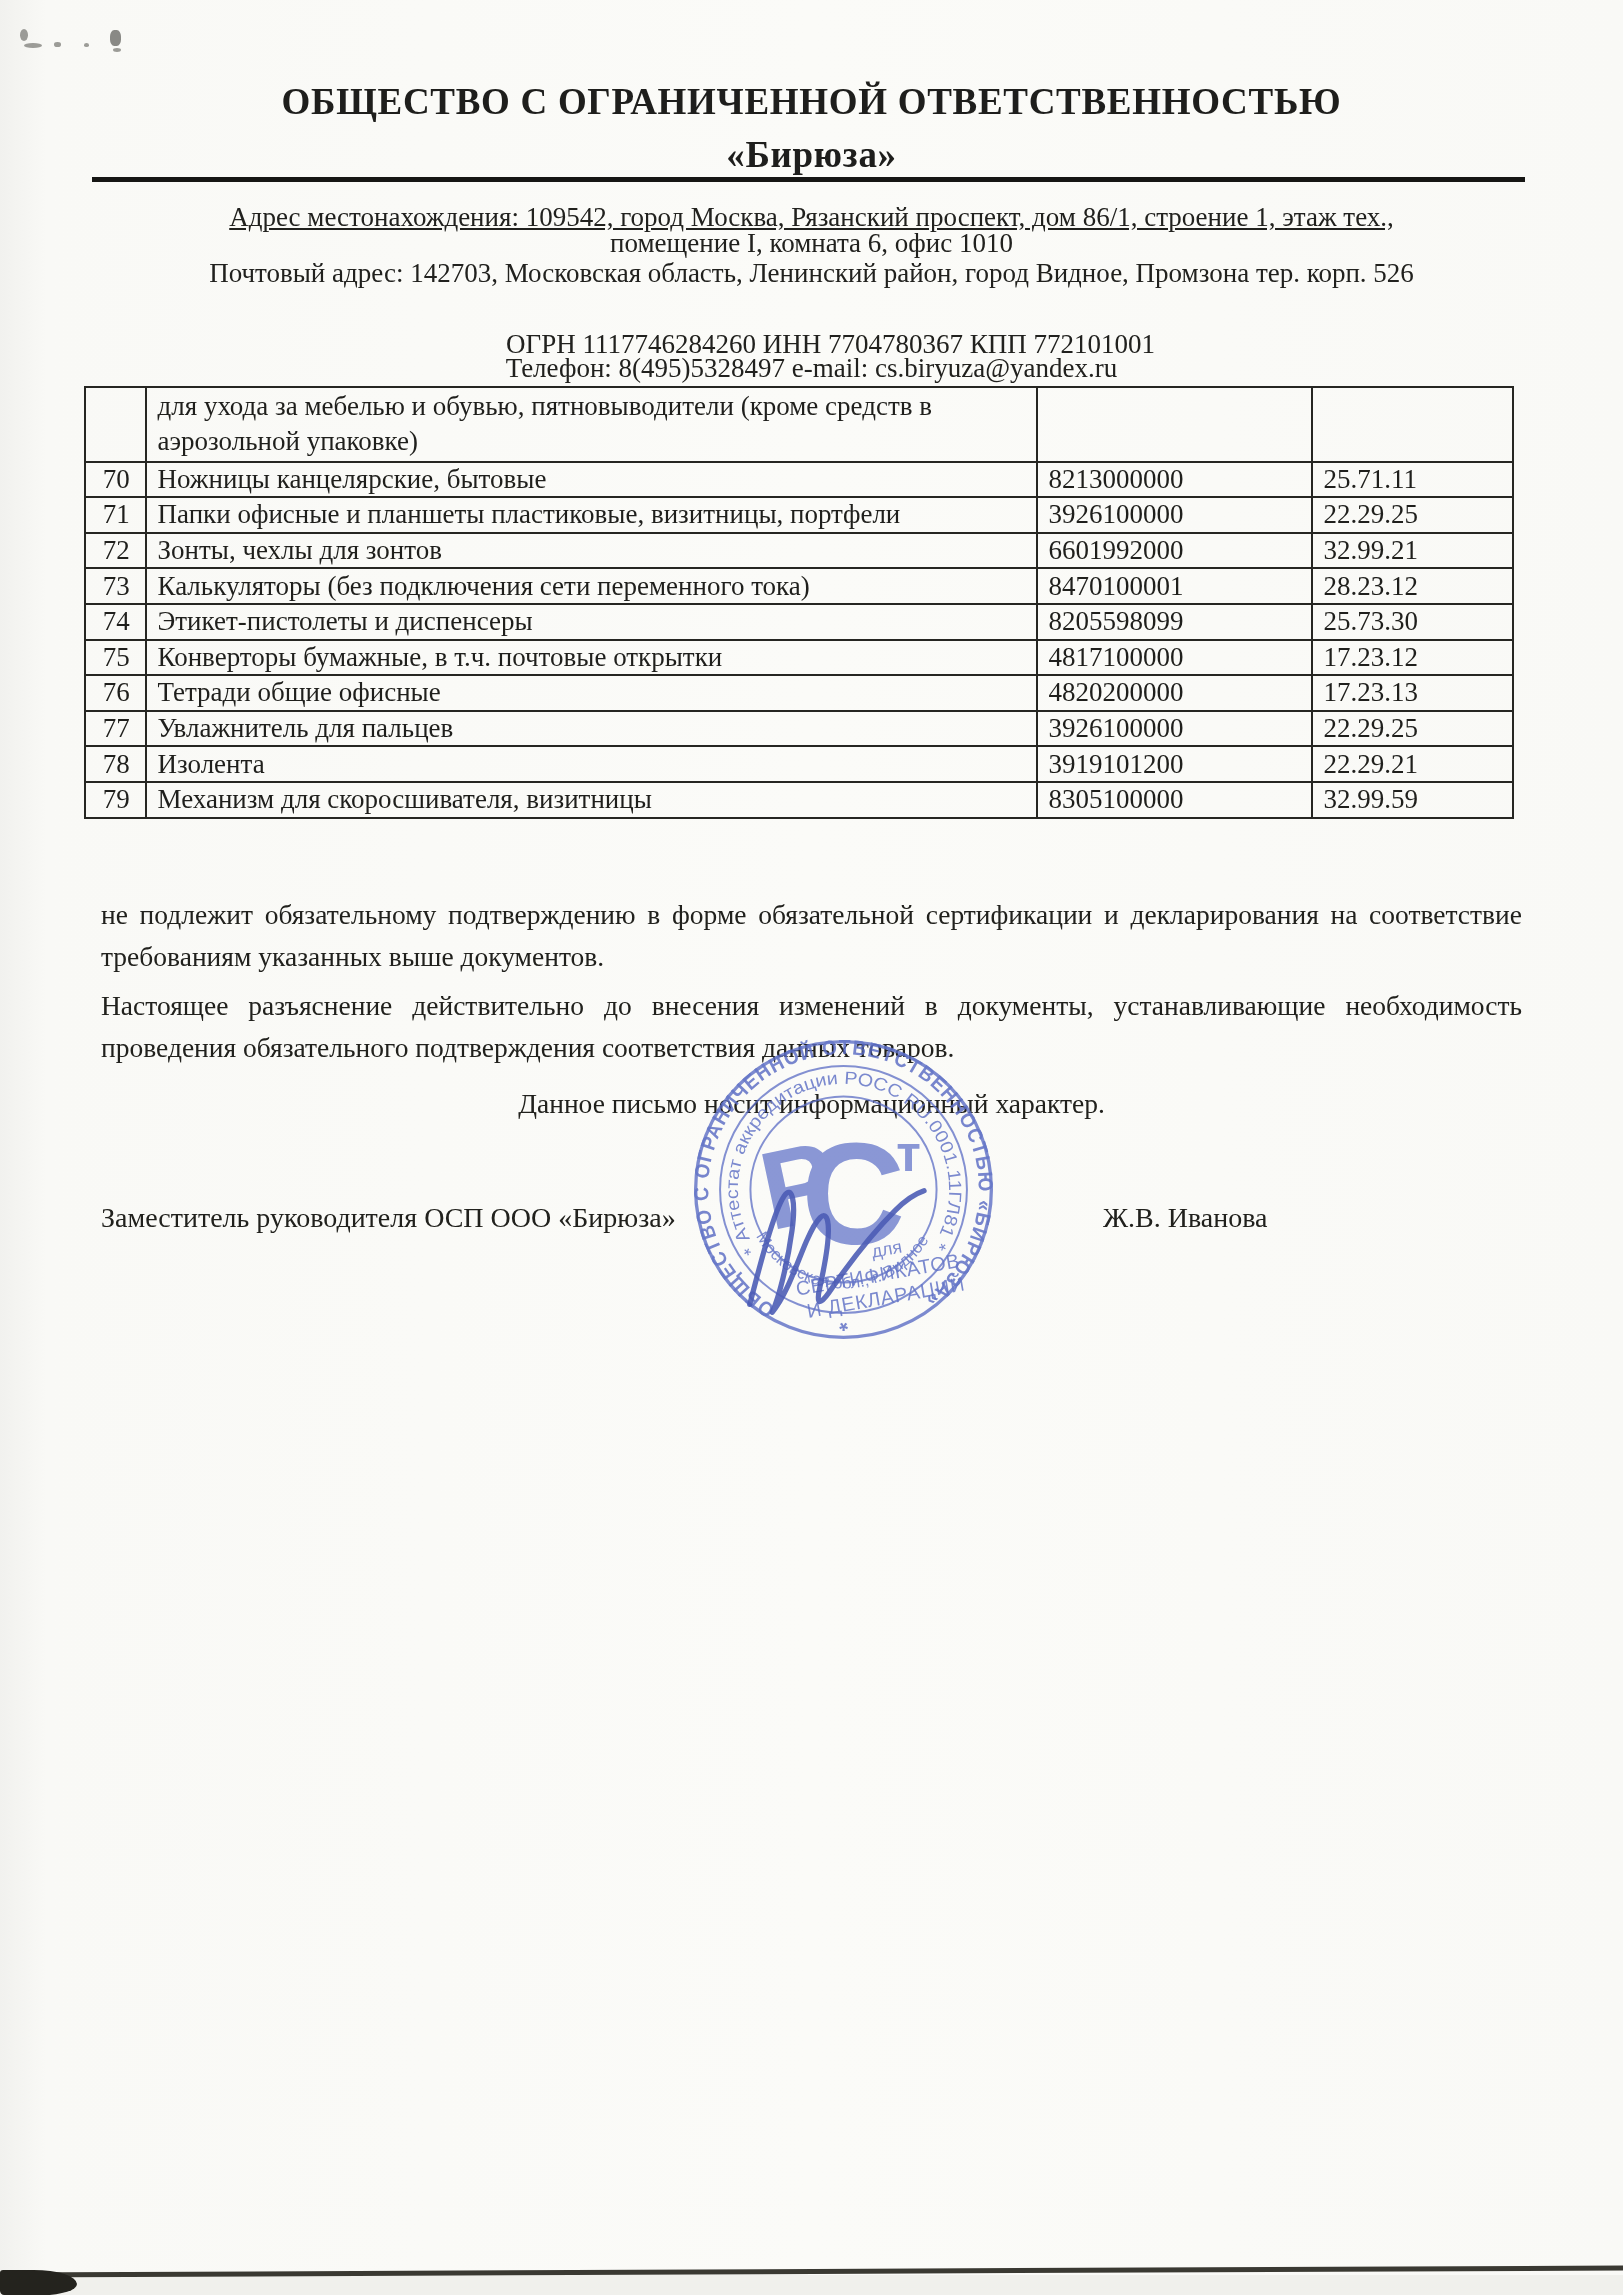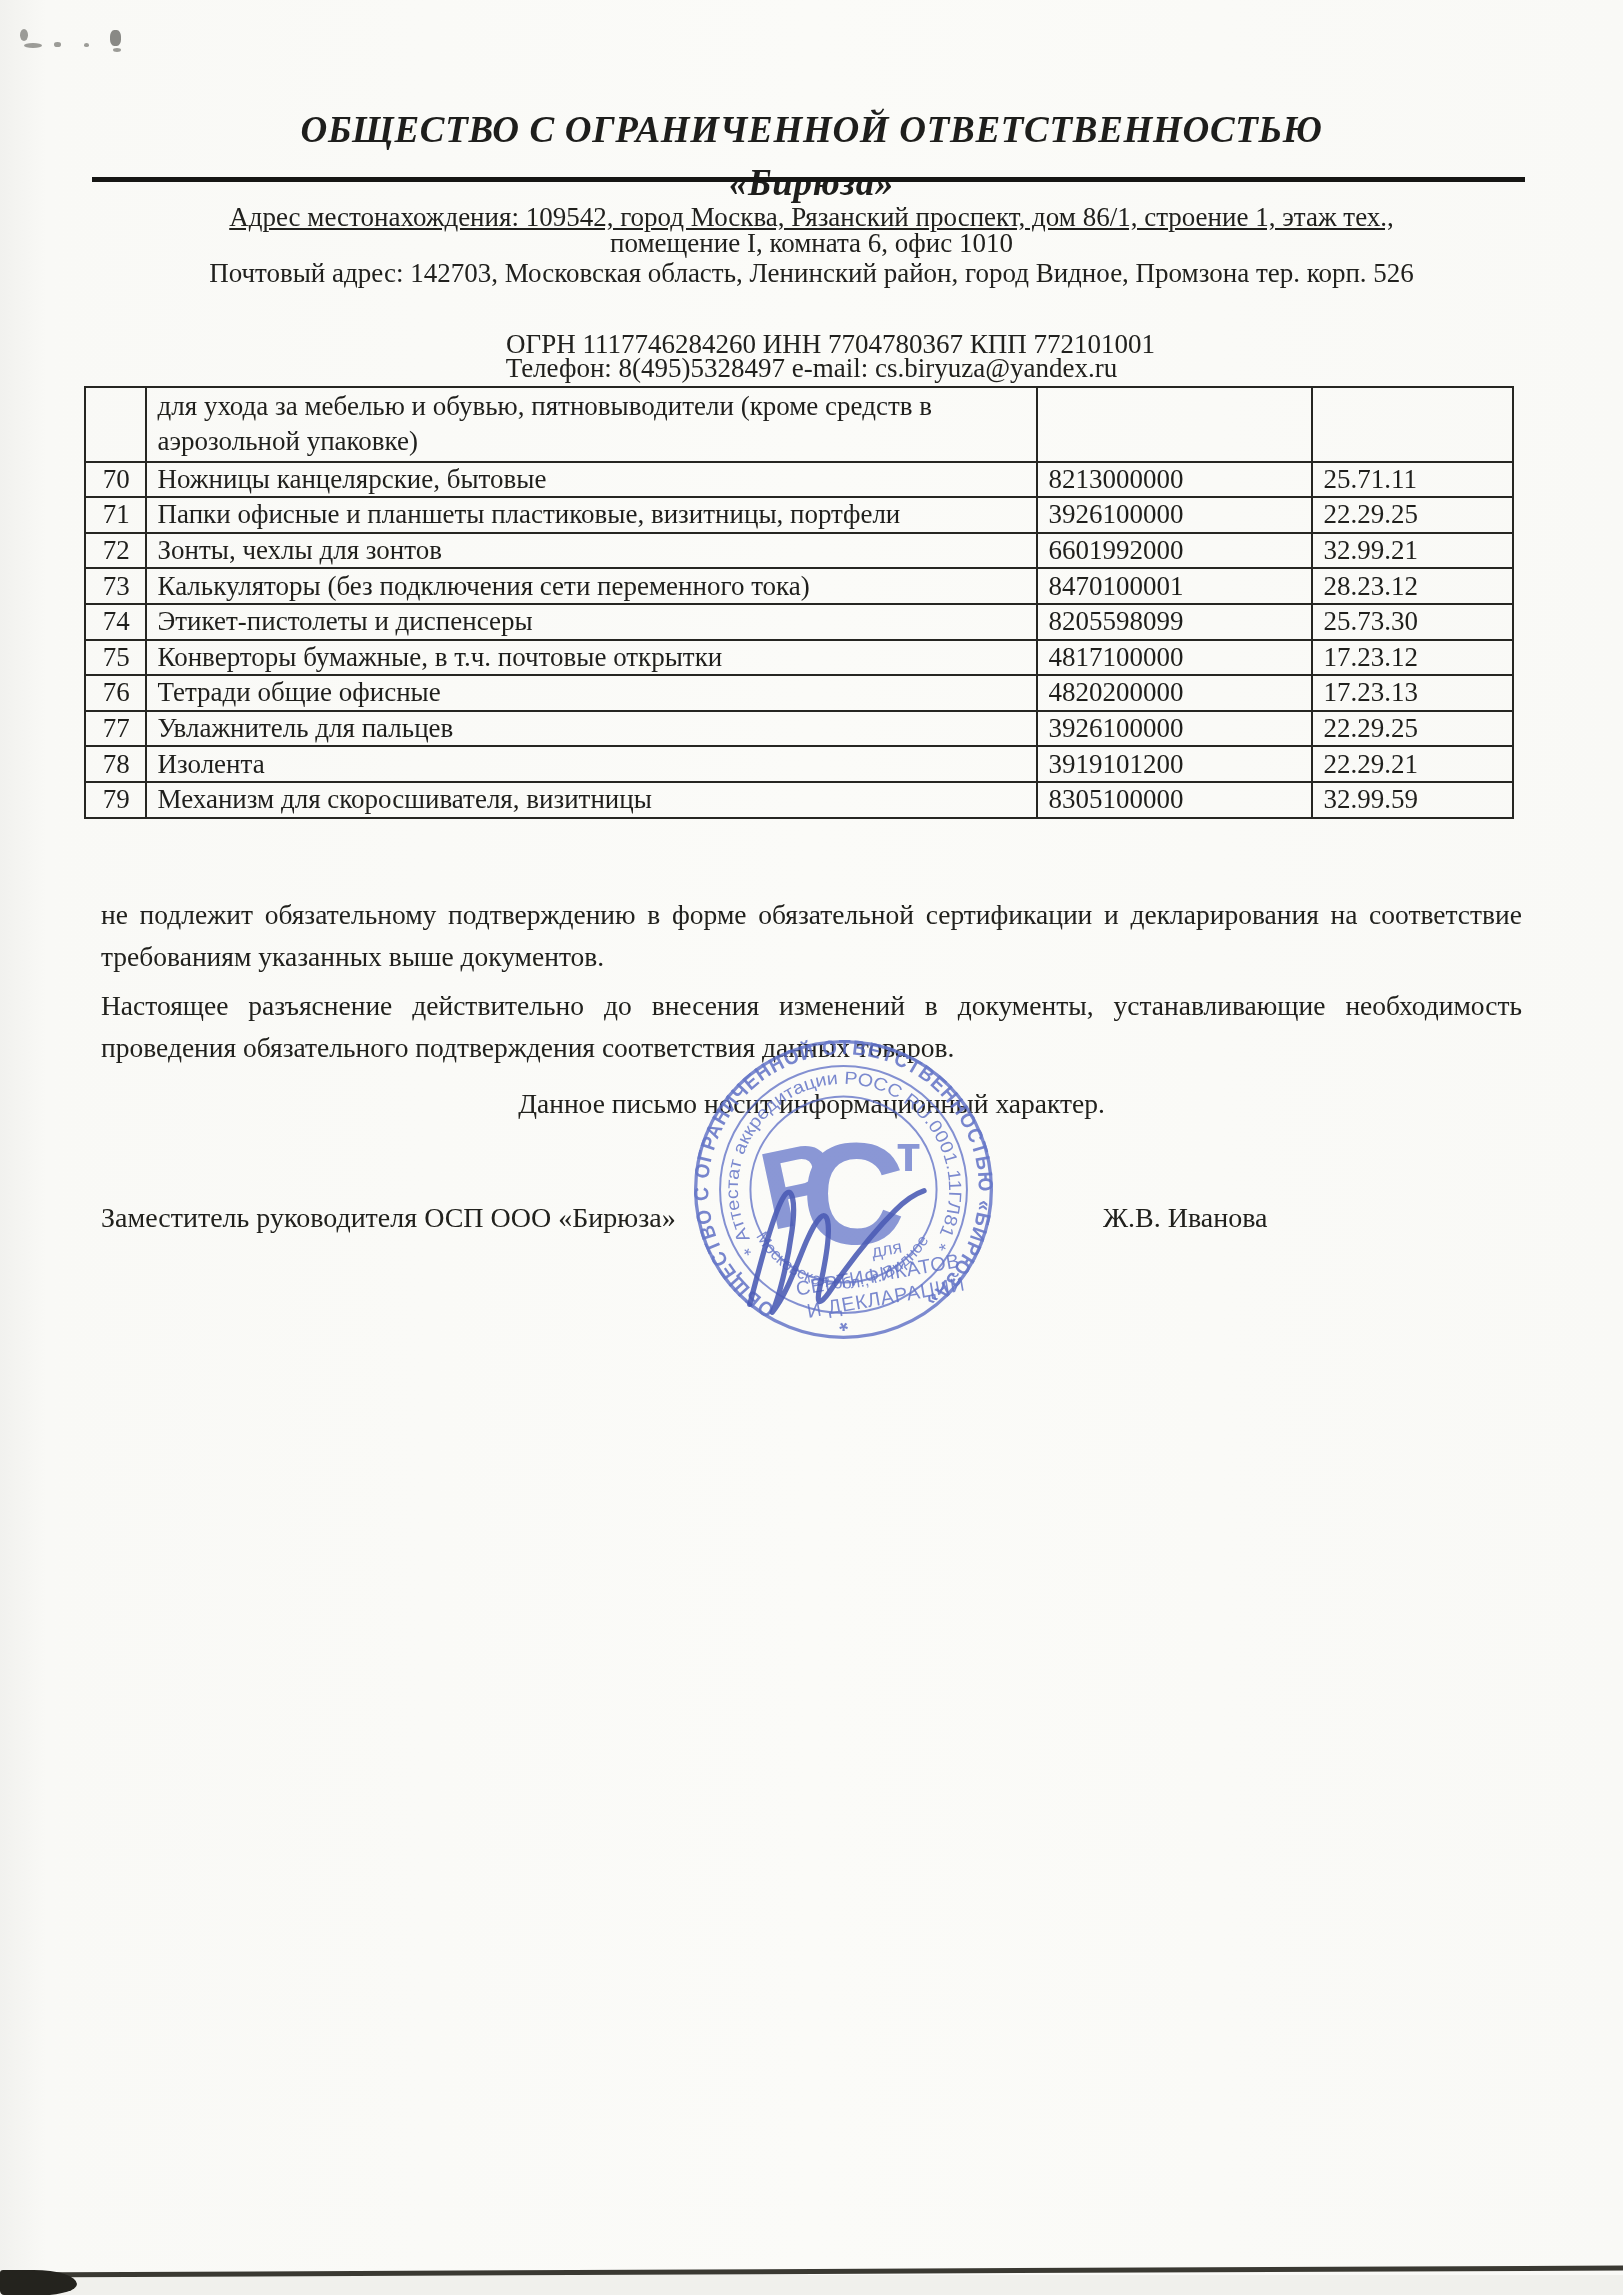"ОБЩЕСТВО С ОГРАНИЧЕННОЙ ОТВЕТСТВЕННОСТЬЮ" .title { font-style: italic -> none; margin-top: 28px -> none }
